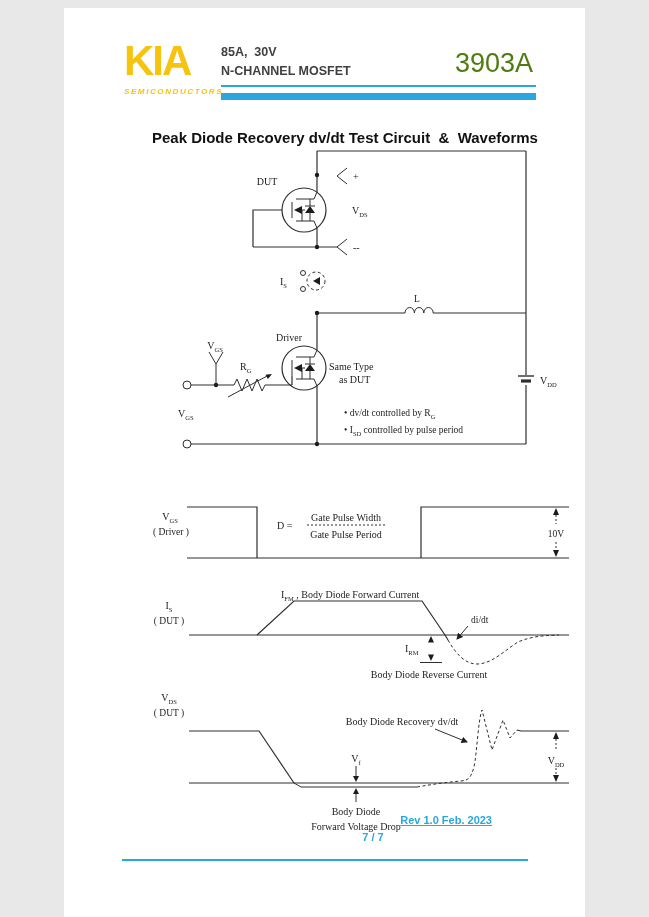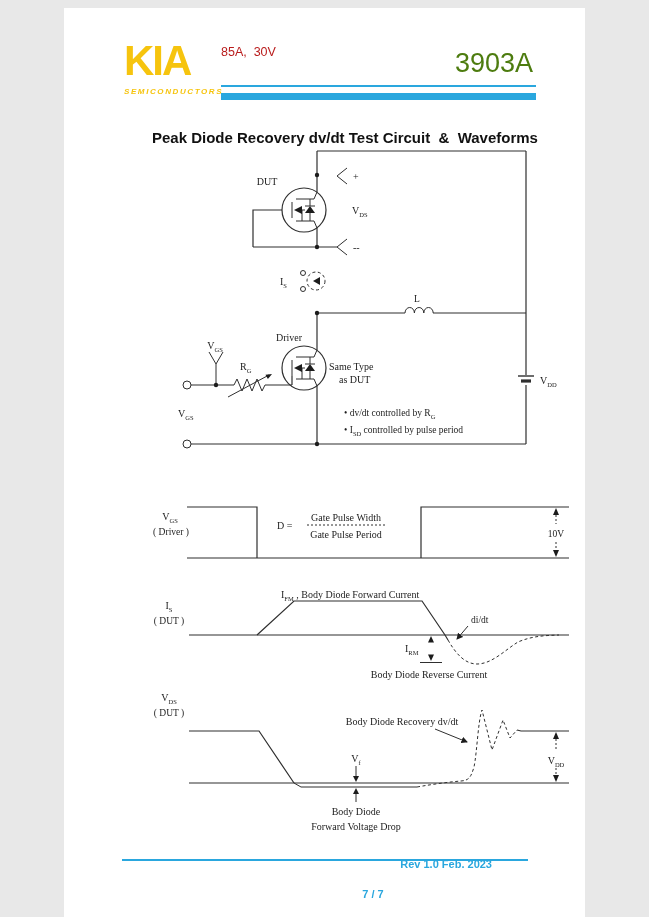"85A, 30V" .model-line { color: #b91c1c -> #404040; font-weight: normal -> bold }
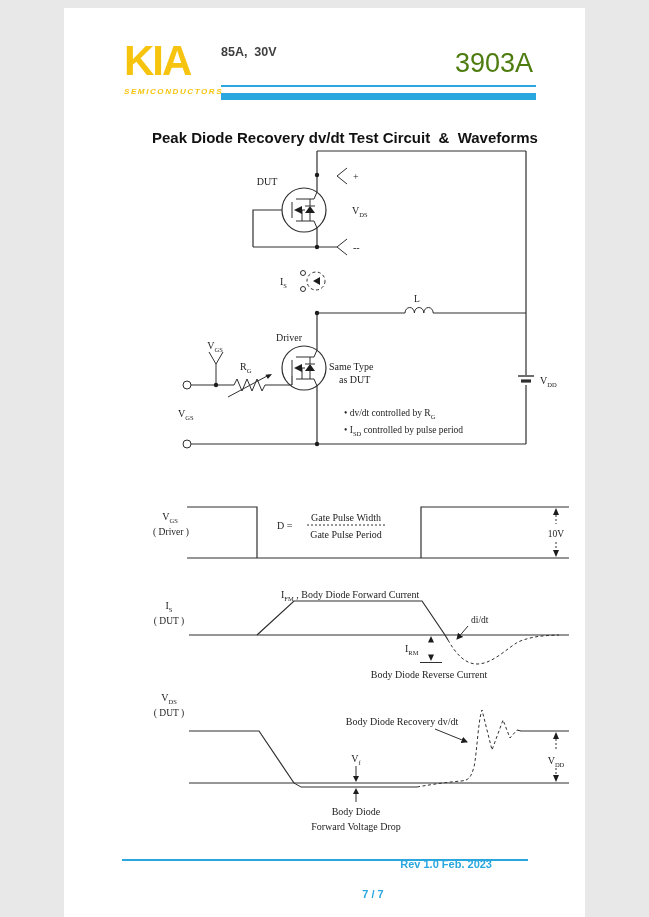"N-CHANNEL MOSFET" div.model-line { html: none -> <div>N-CHANNEL MOSFET</div> }
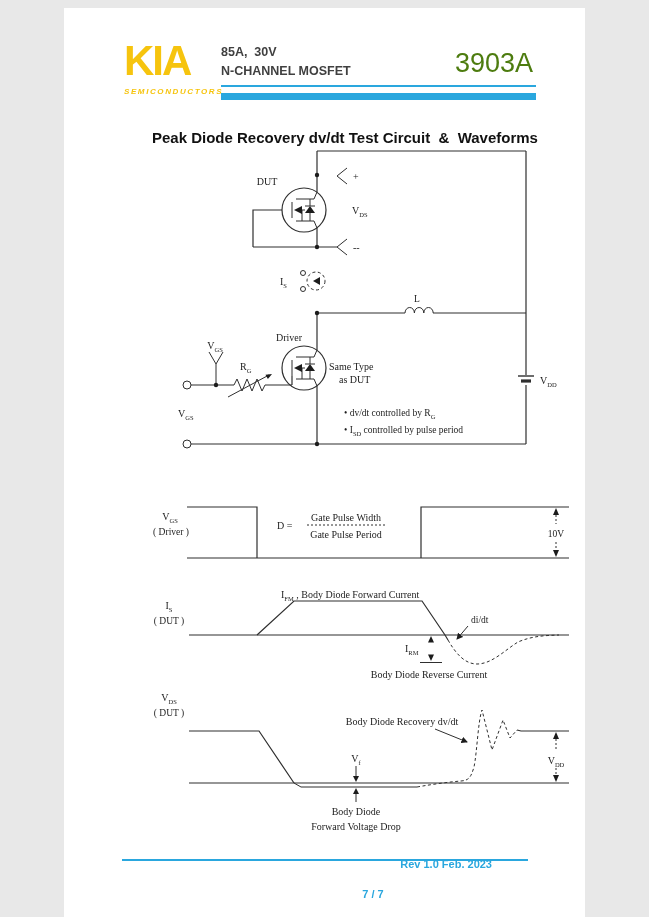"Rev 1.0 Feb. 2023" div.abs { text-decoration: none -> underline; top: 850px -> 806px }
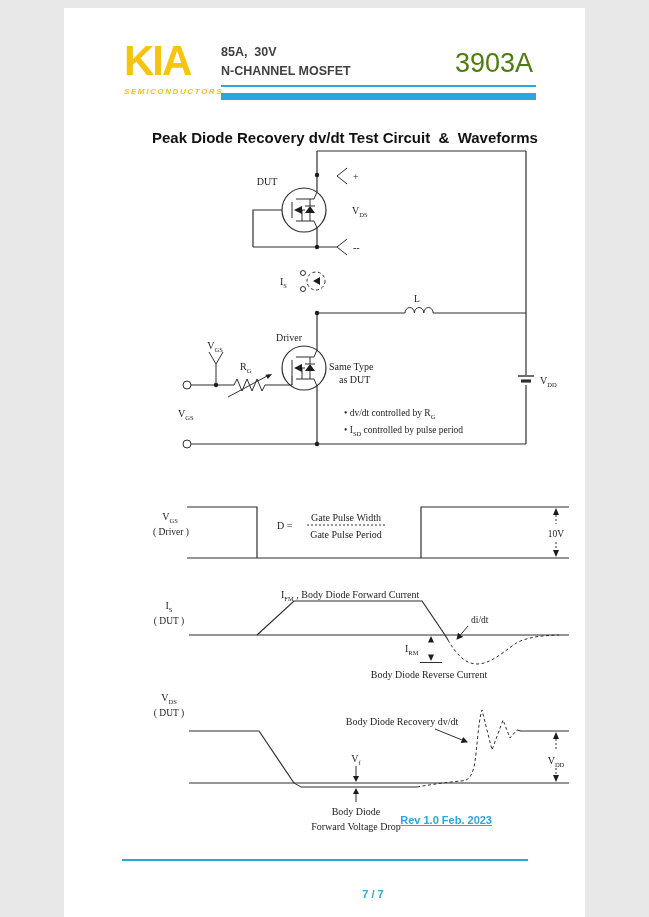"7 / 7" div.abs { top: 880px -> 823px }
